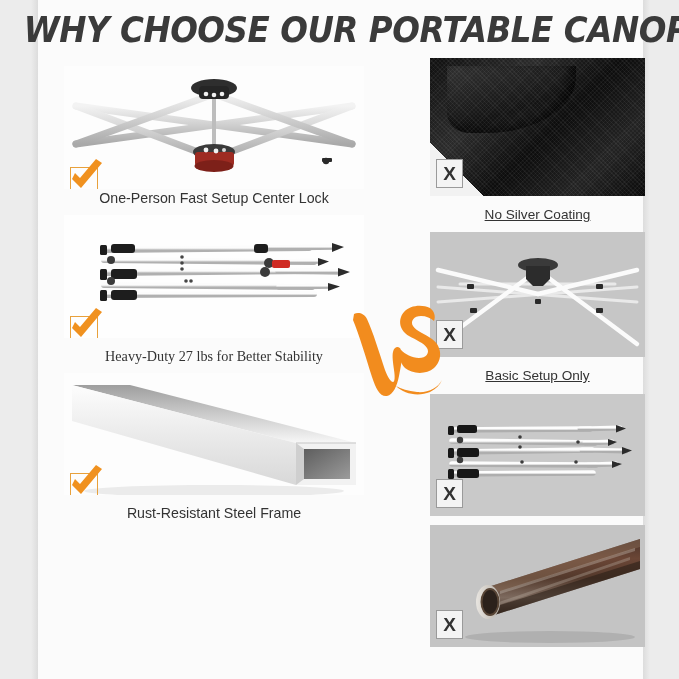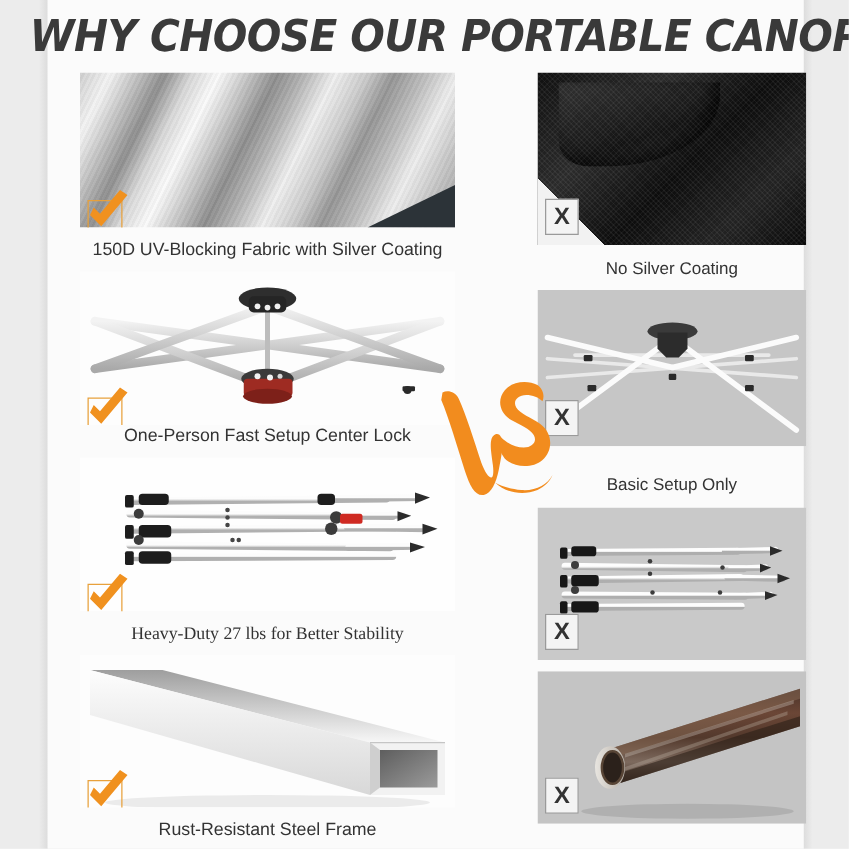"150D UV-Blocking Fabric with Silver" div.item { html: <div> <div> <div> <div></div> </div> <div> <svg> <path></path> </svg> </div> </div> <div>150D UV-Blocking Fabric with Silver Coating</div> </div> -> none }
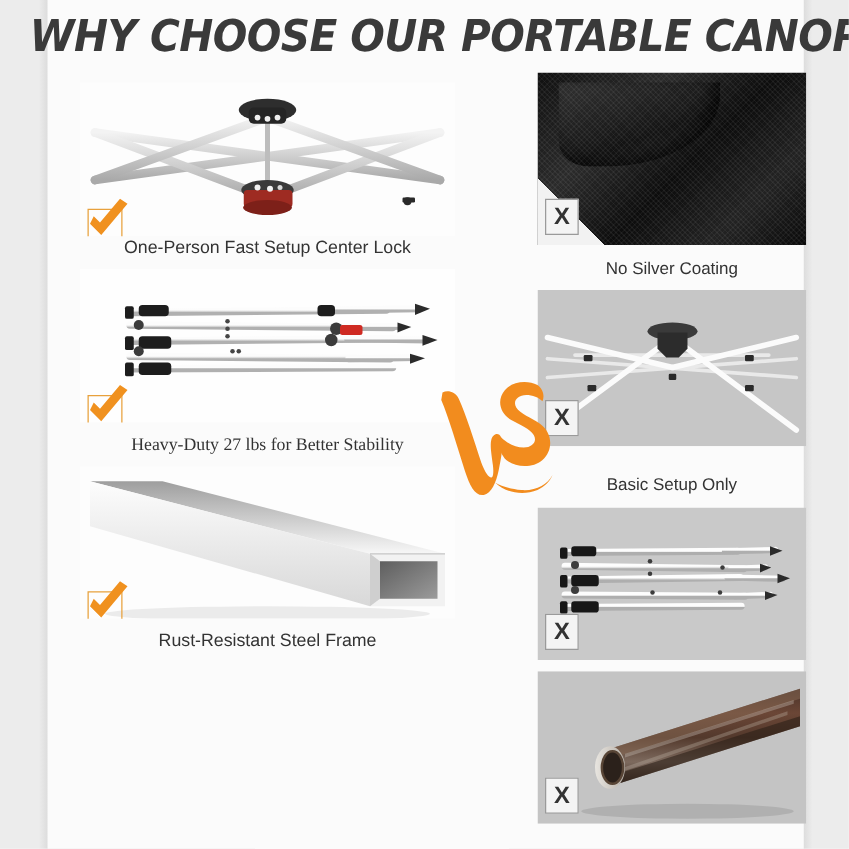"No Silver Coating" .col-right .cap { text-decoration: none -> underline }
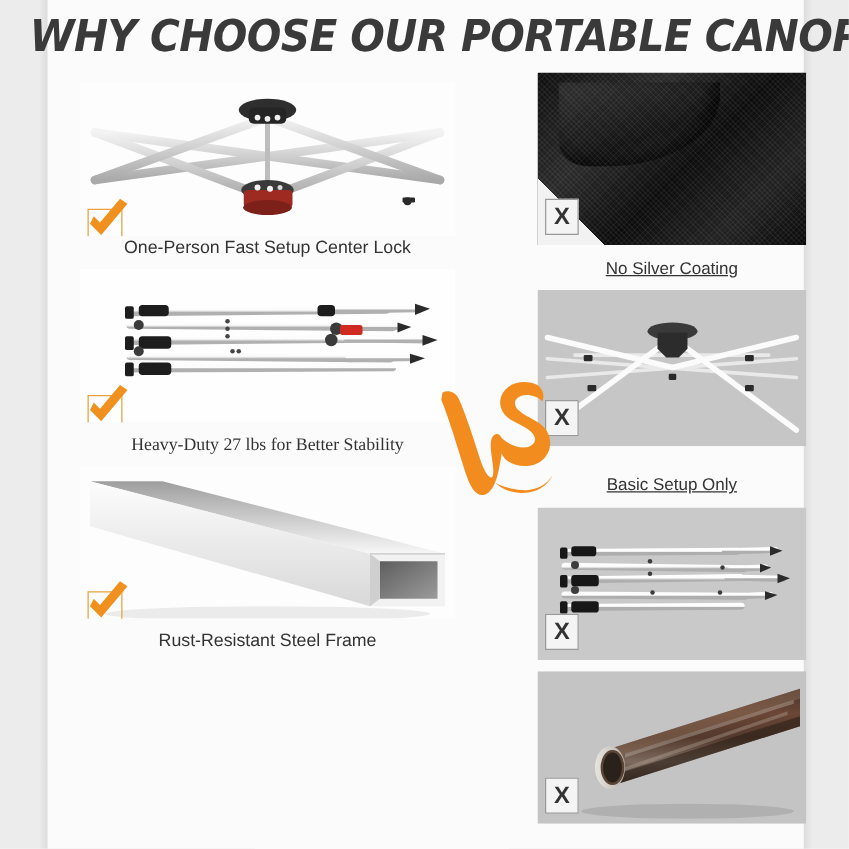"Basic Setup Only" div.cap { margin-top: 22px -> 10px }
